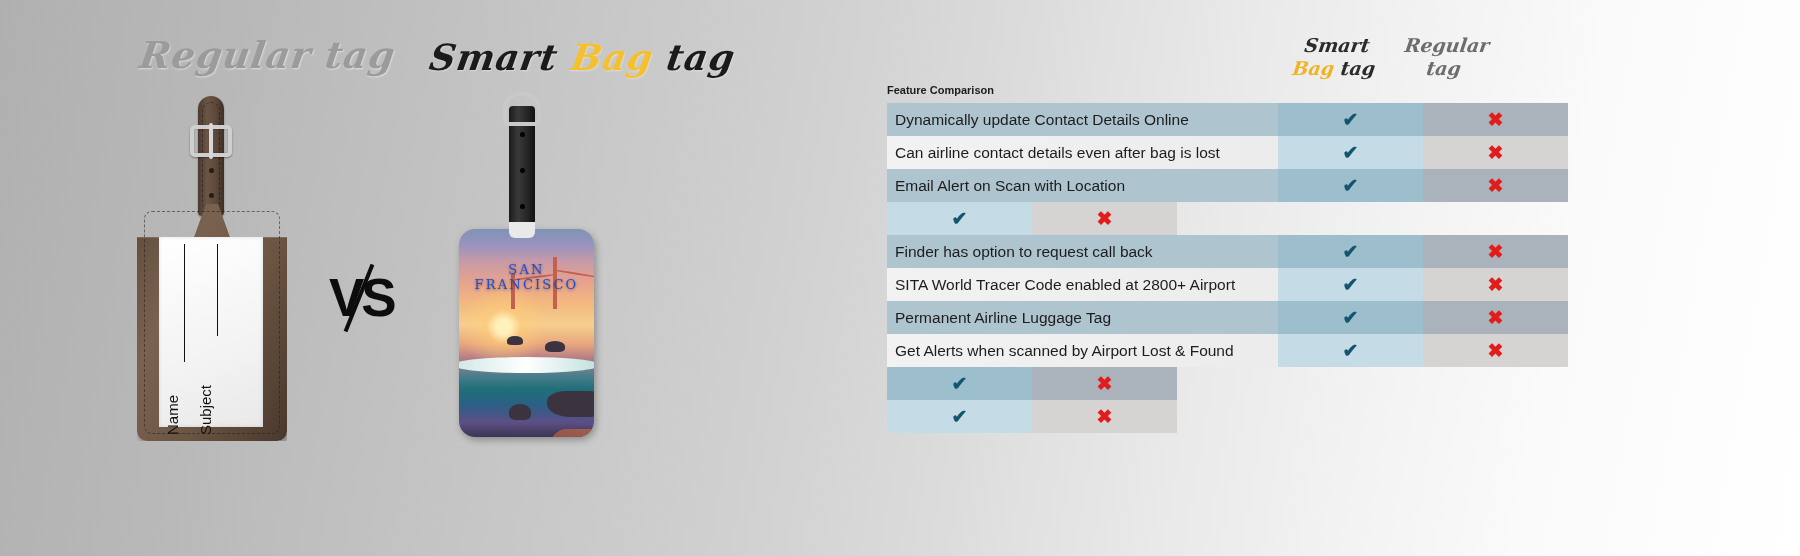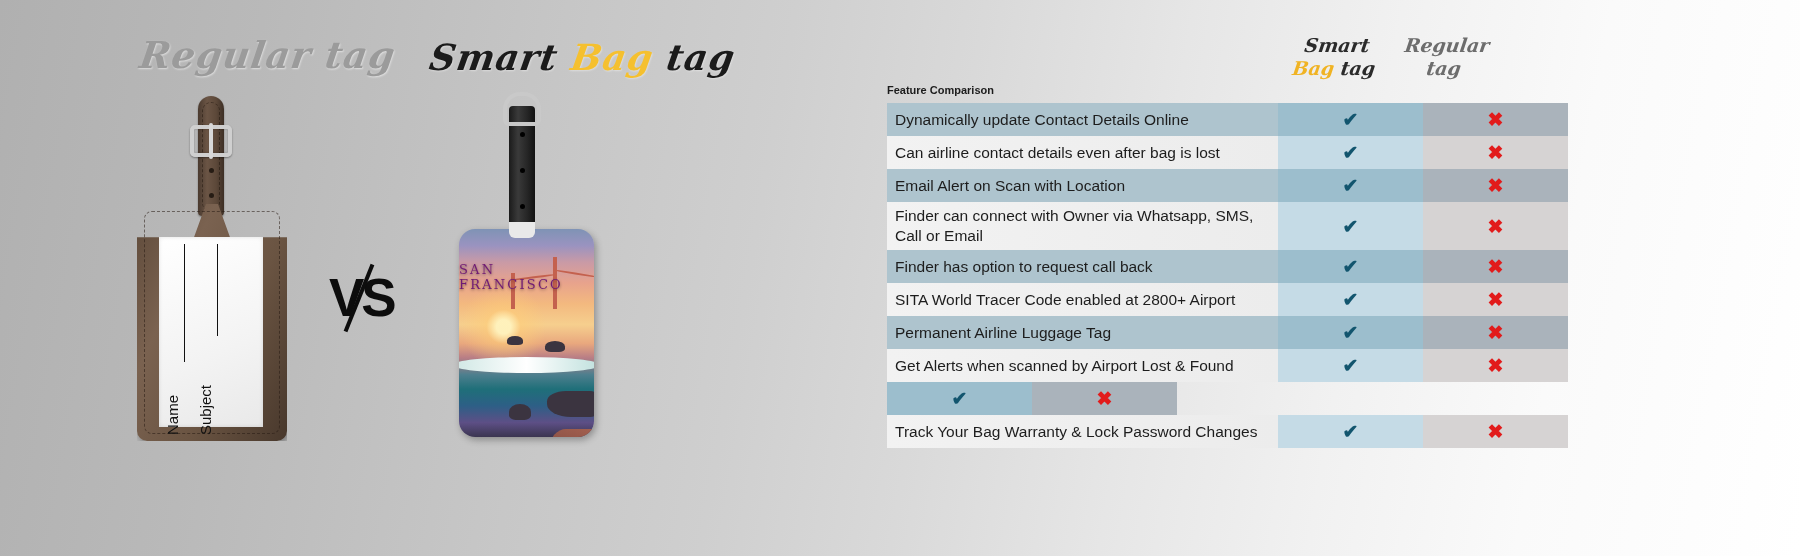"Finder can connect with Owner" div.feat { html: <div>Finder can connect with Owner via Whatsapp, SMS, Call or Email</div> -> none }
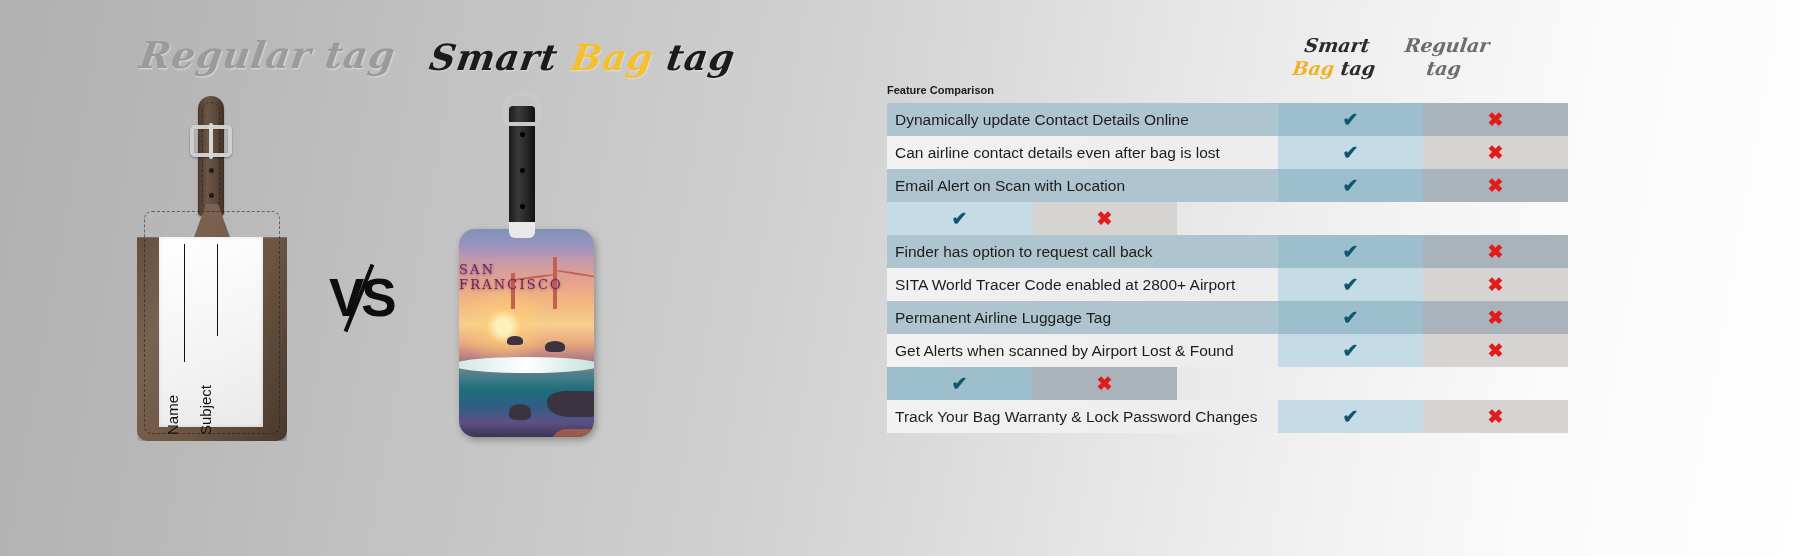"SAN FRANCISCO" .sf-text { color: #701a75 -> #1d4ed8; text-align: none -> center }
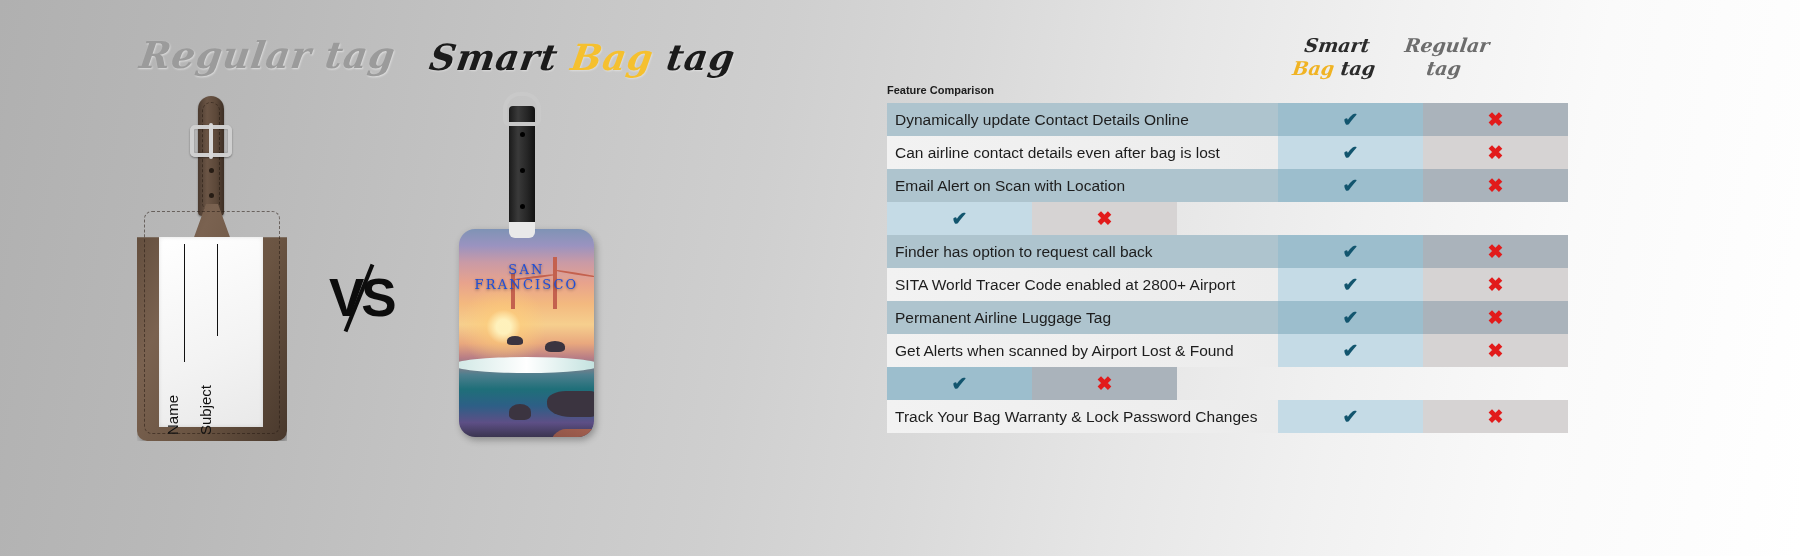"Track Your Bag Warranty &" div.feat { html: <div>Track Your Bag Warranty &amp; Lock Password Changes</div> -> none }
